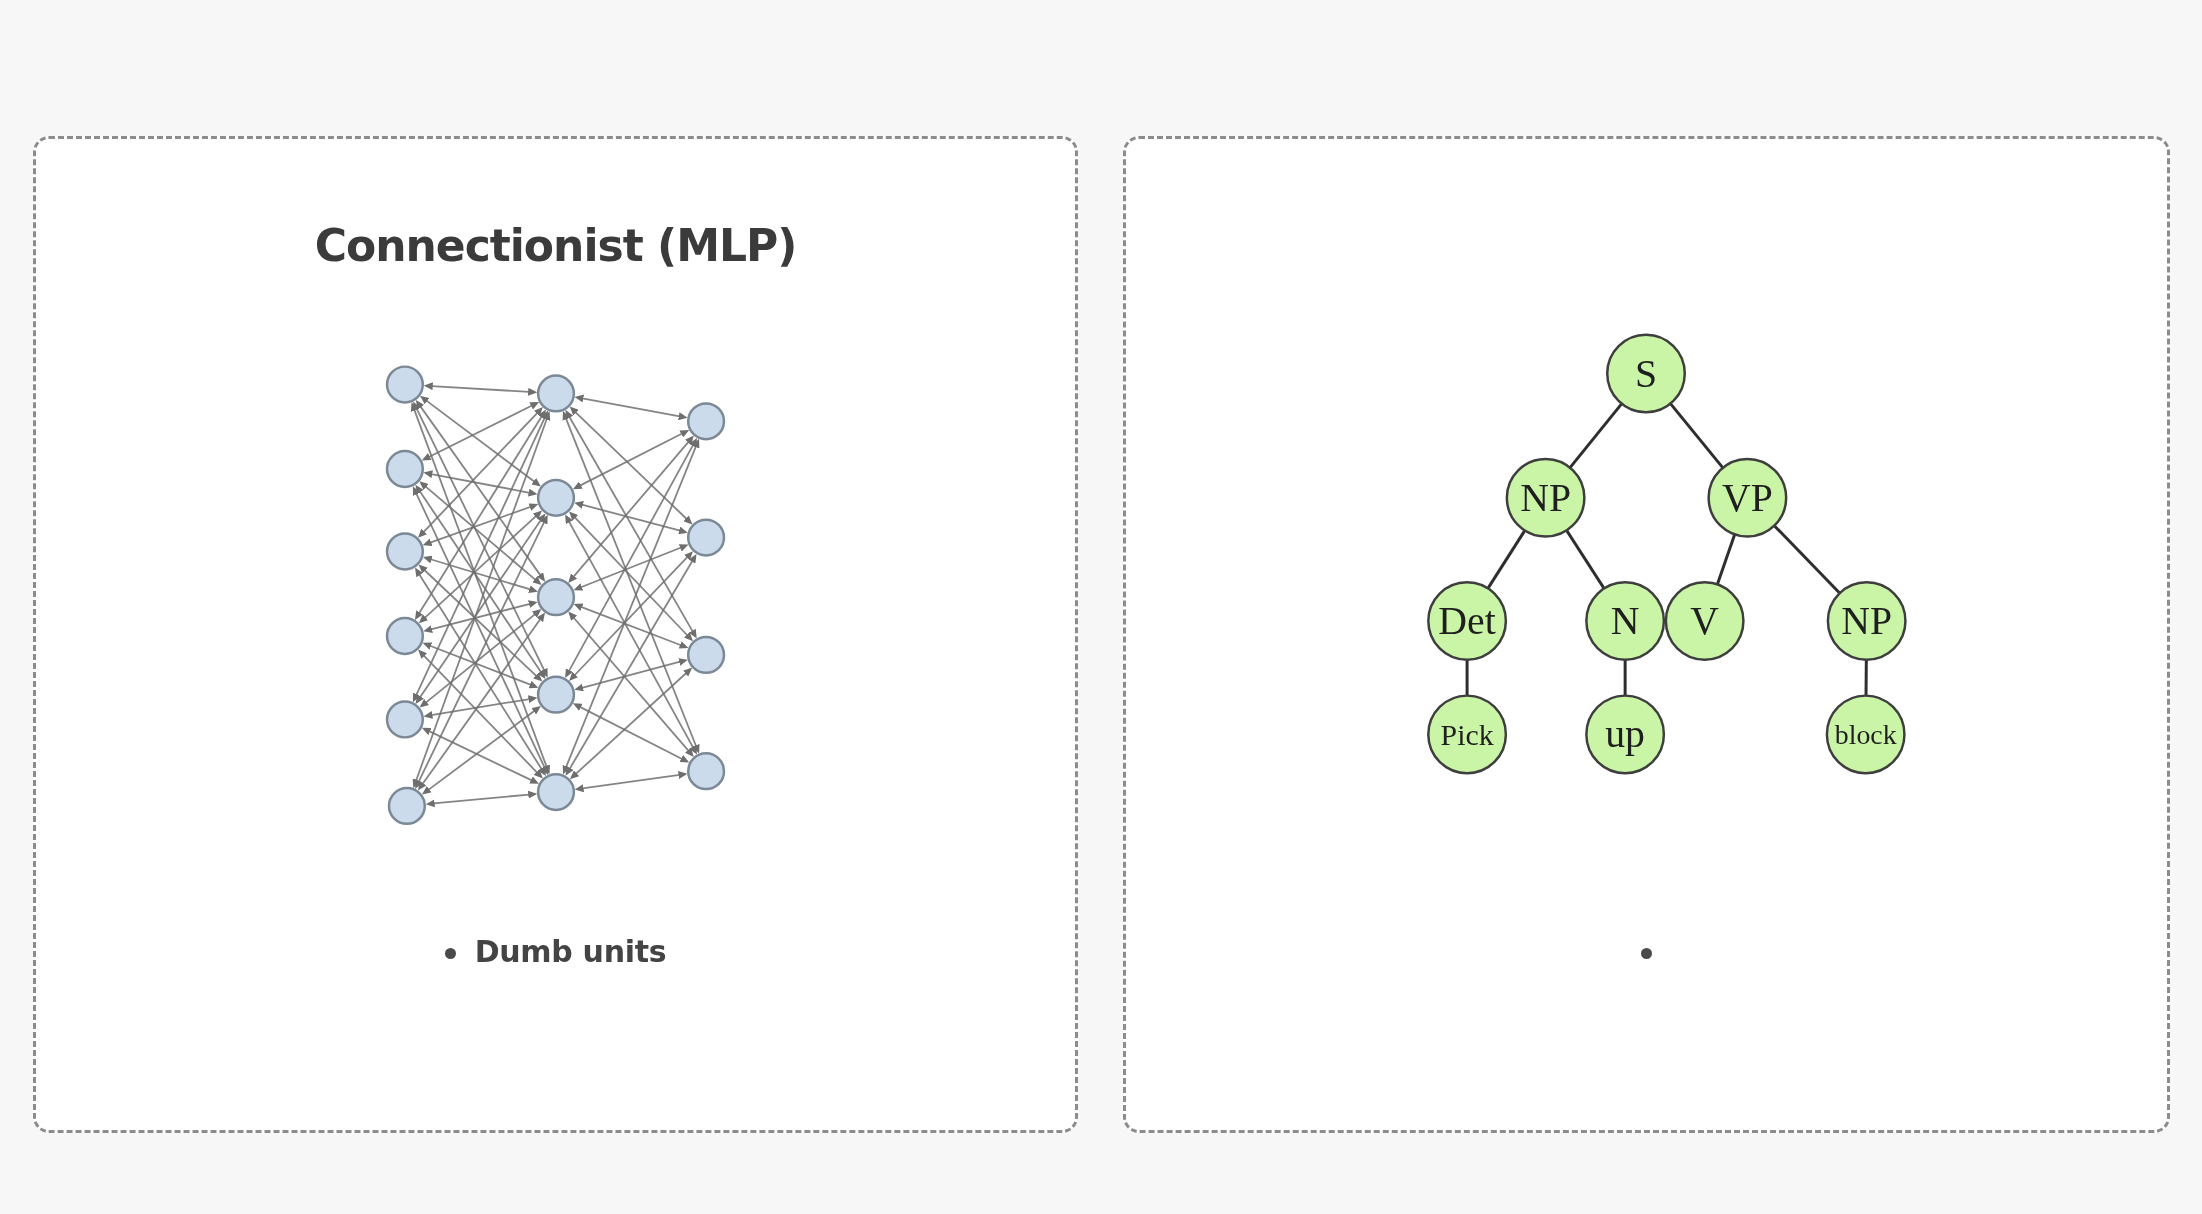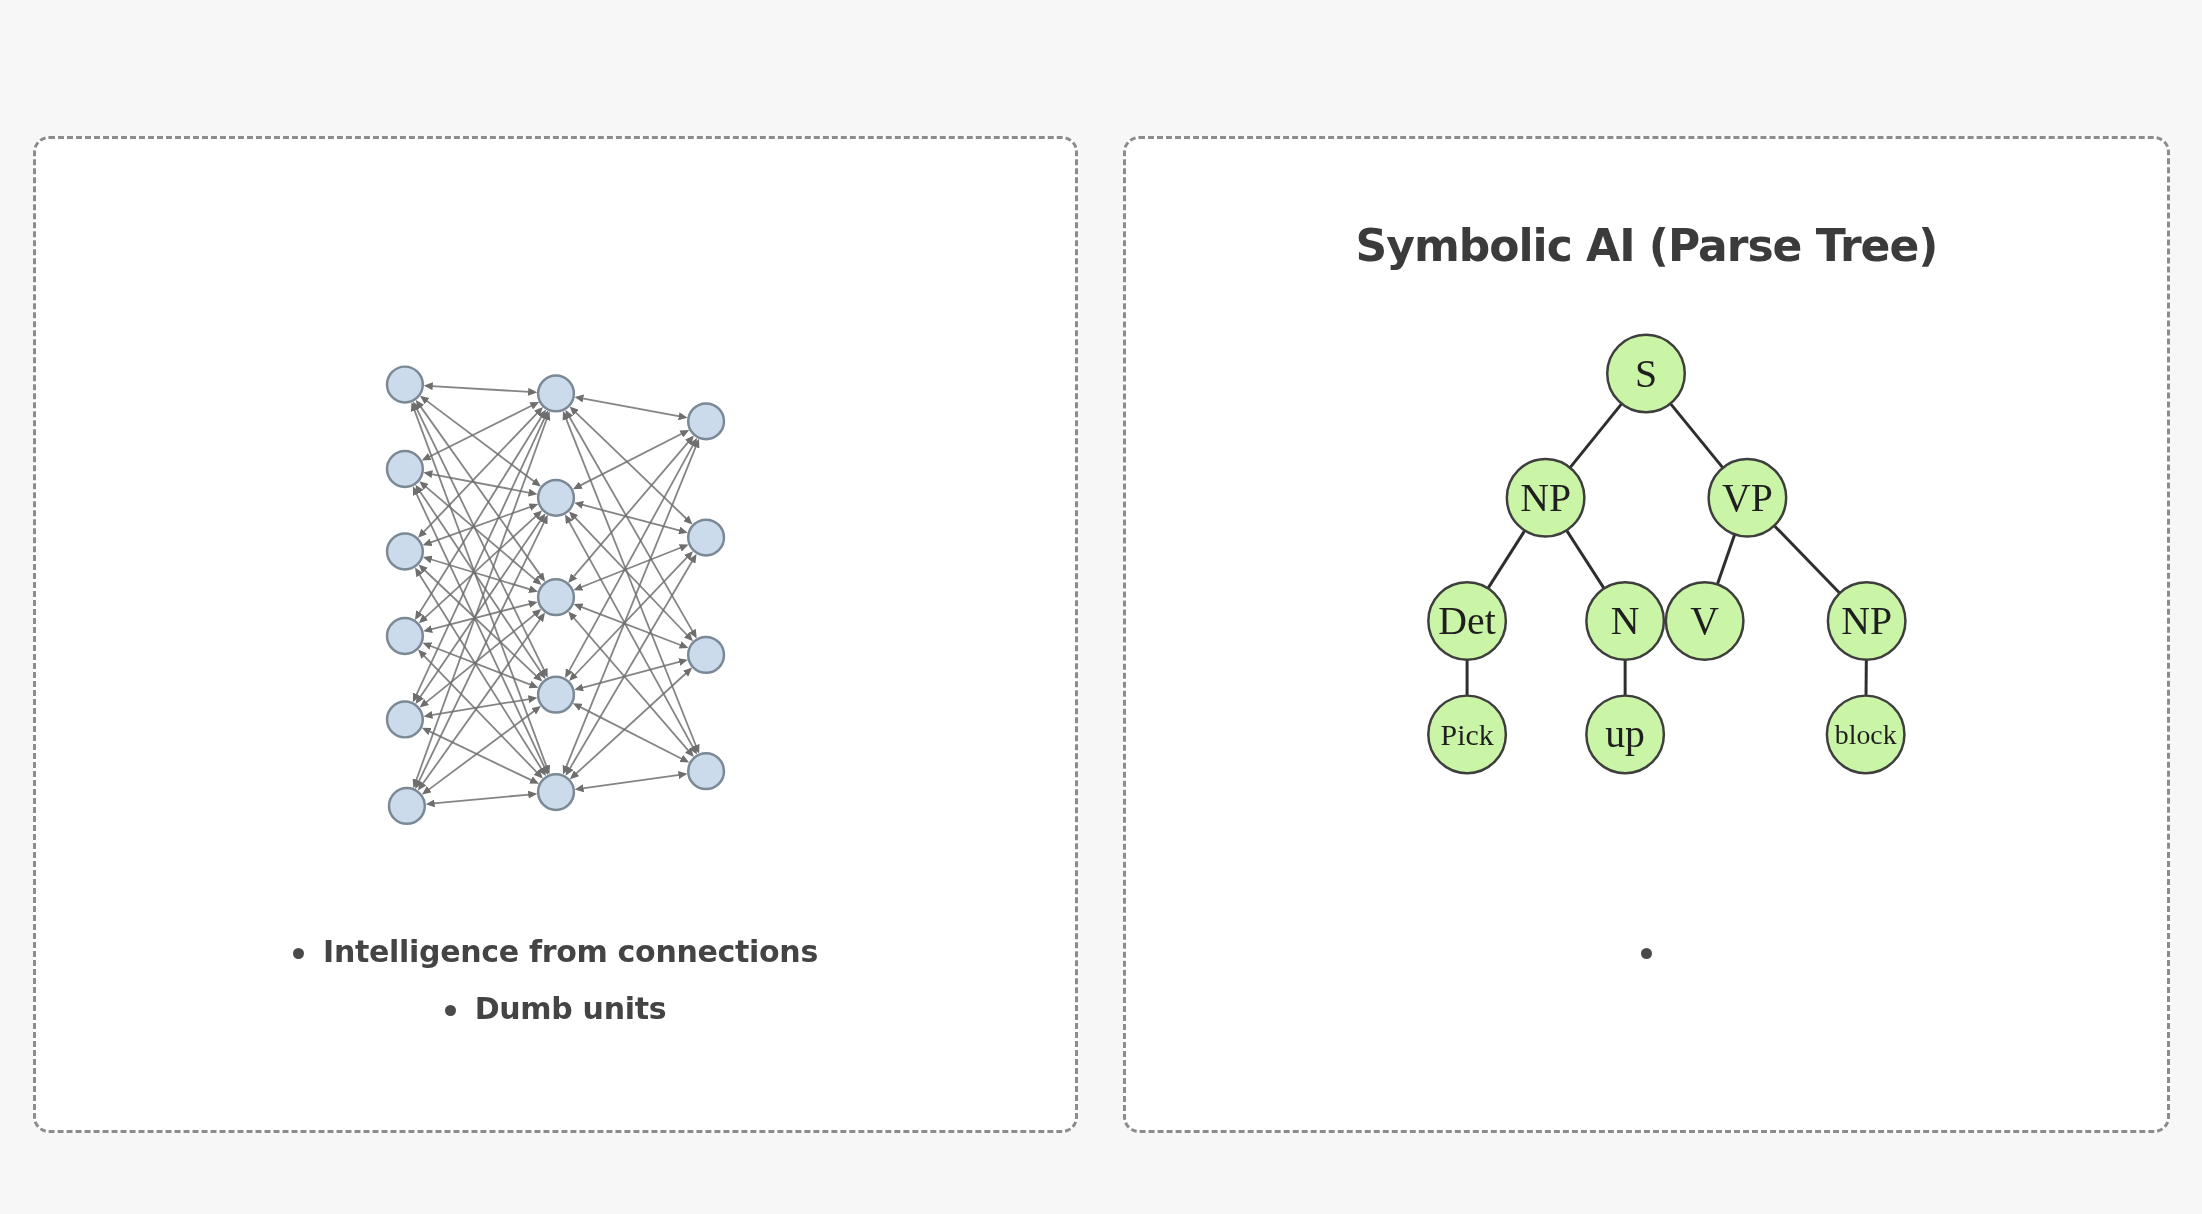"Connectionist (MLP)" h2.panel-title { html: none -> <h2>Connectionist (MLP)</h2> }
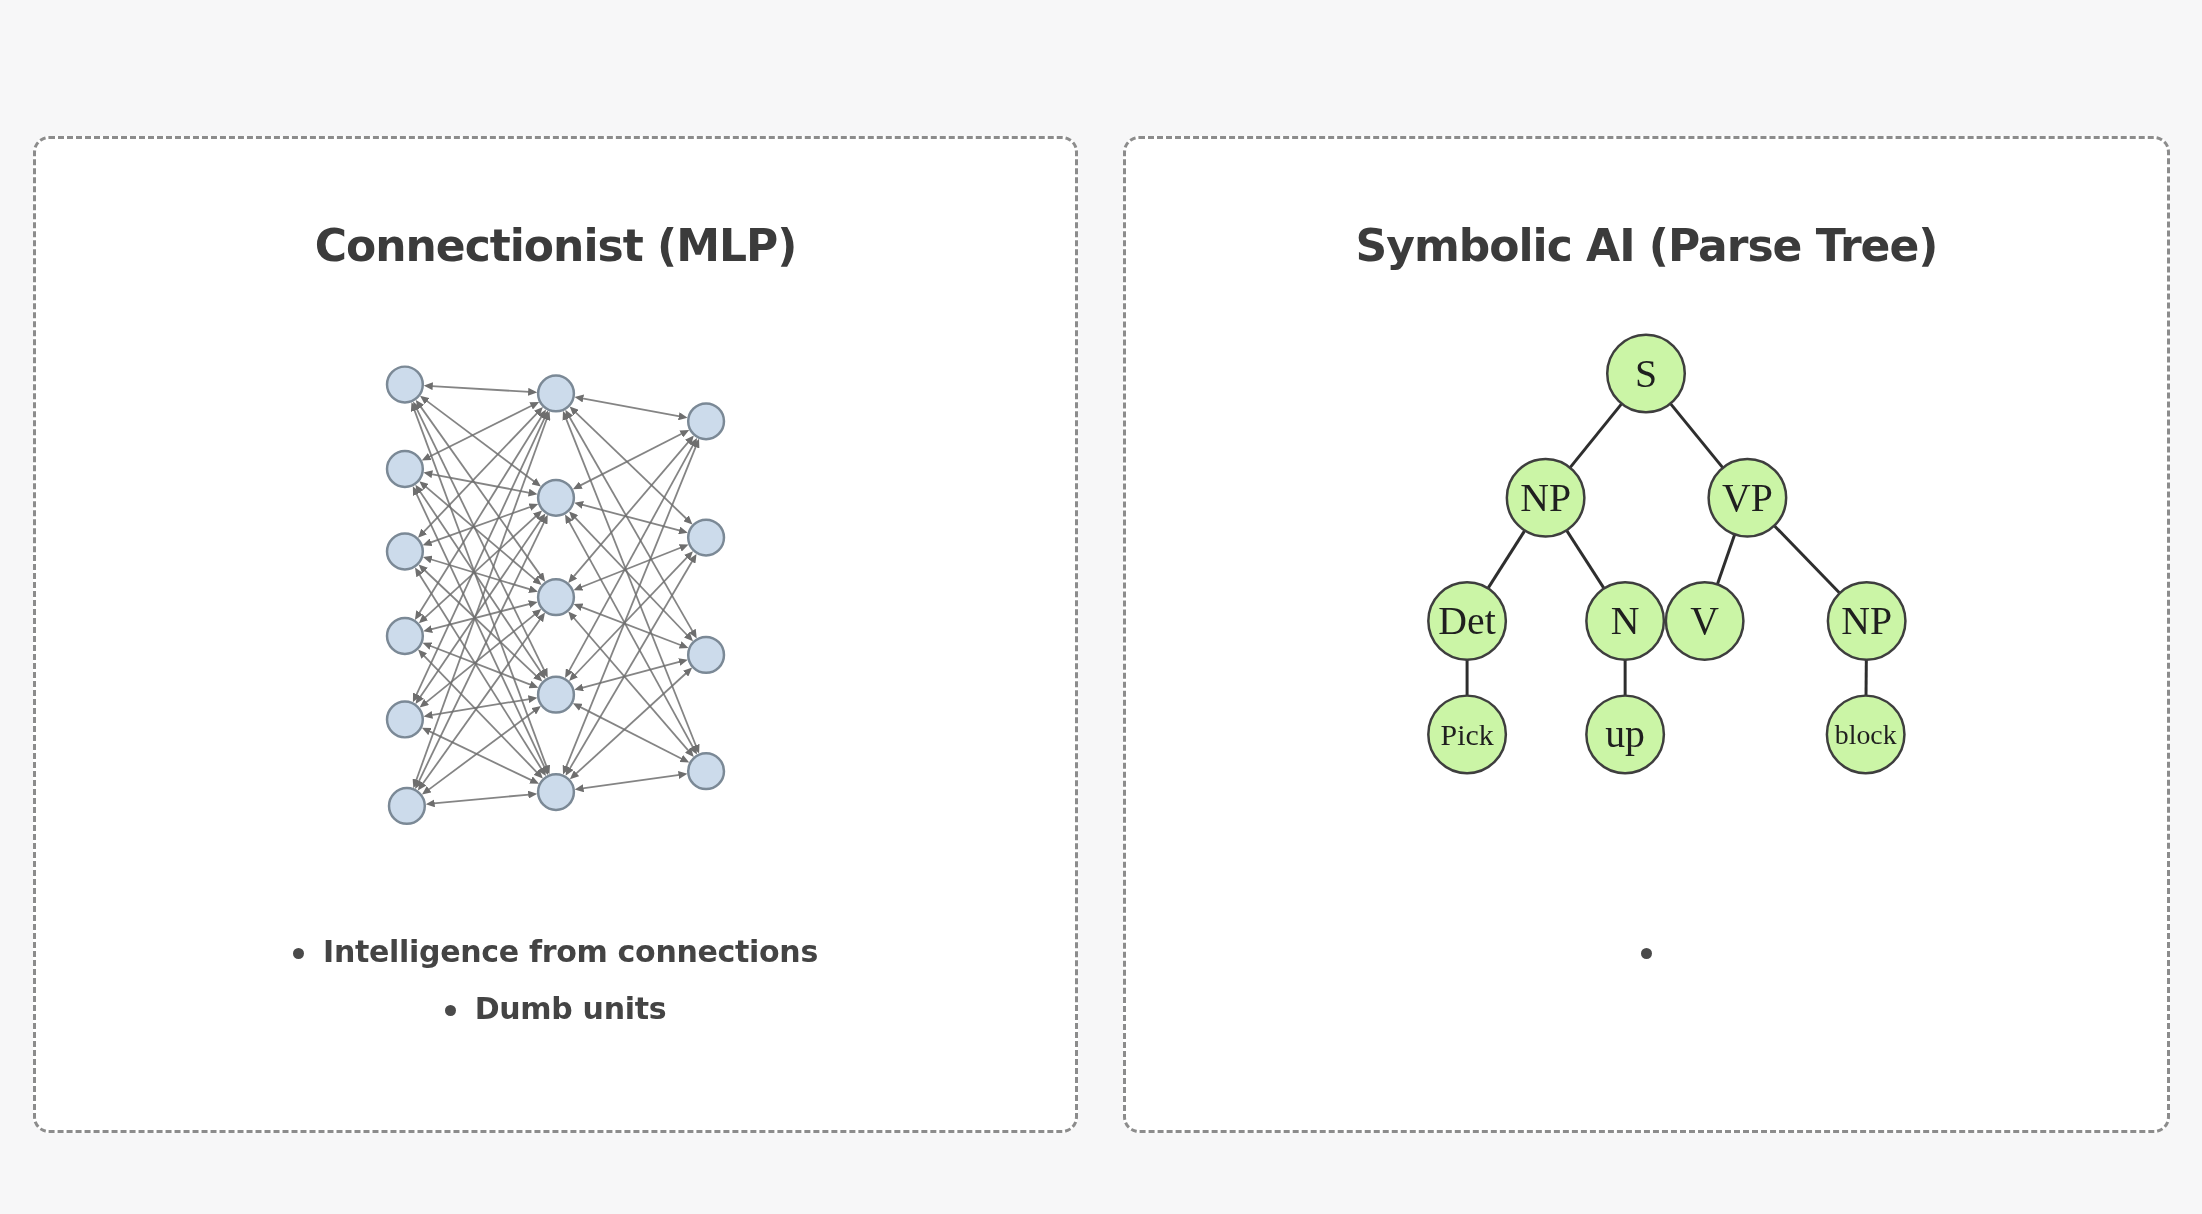"Symbolic AI (Parse Tree)" h2.panel-title { html: <h2>Symbolic AI (Parse Tree)</h2> -> none }
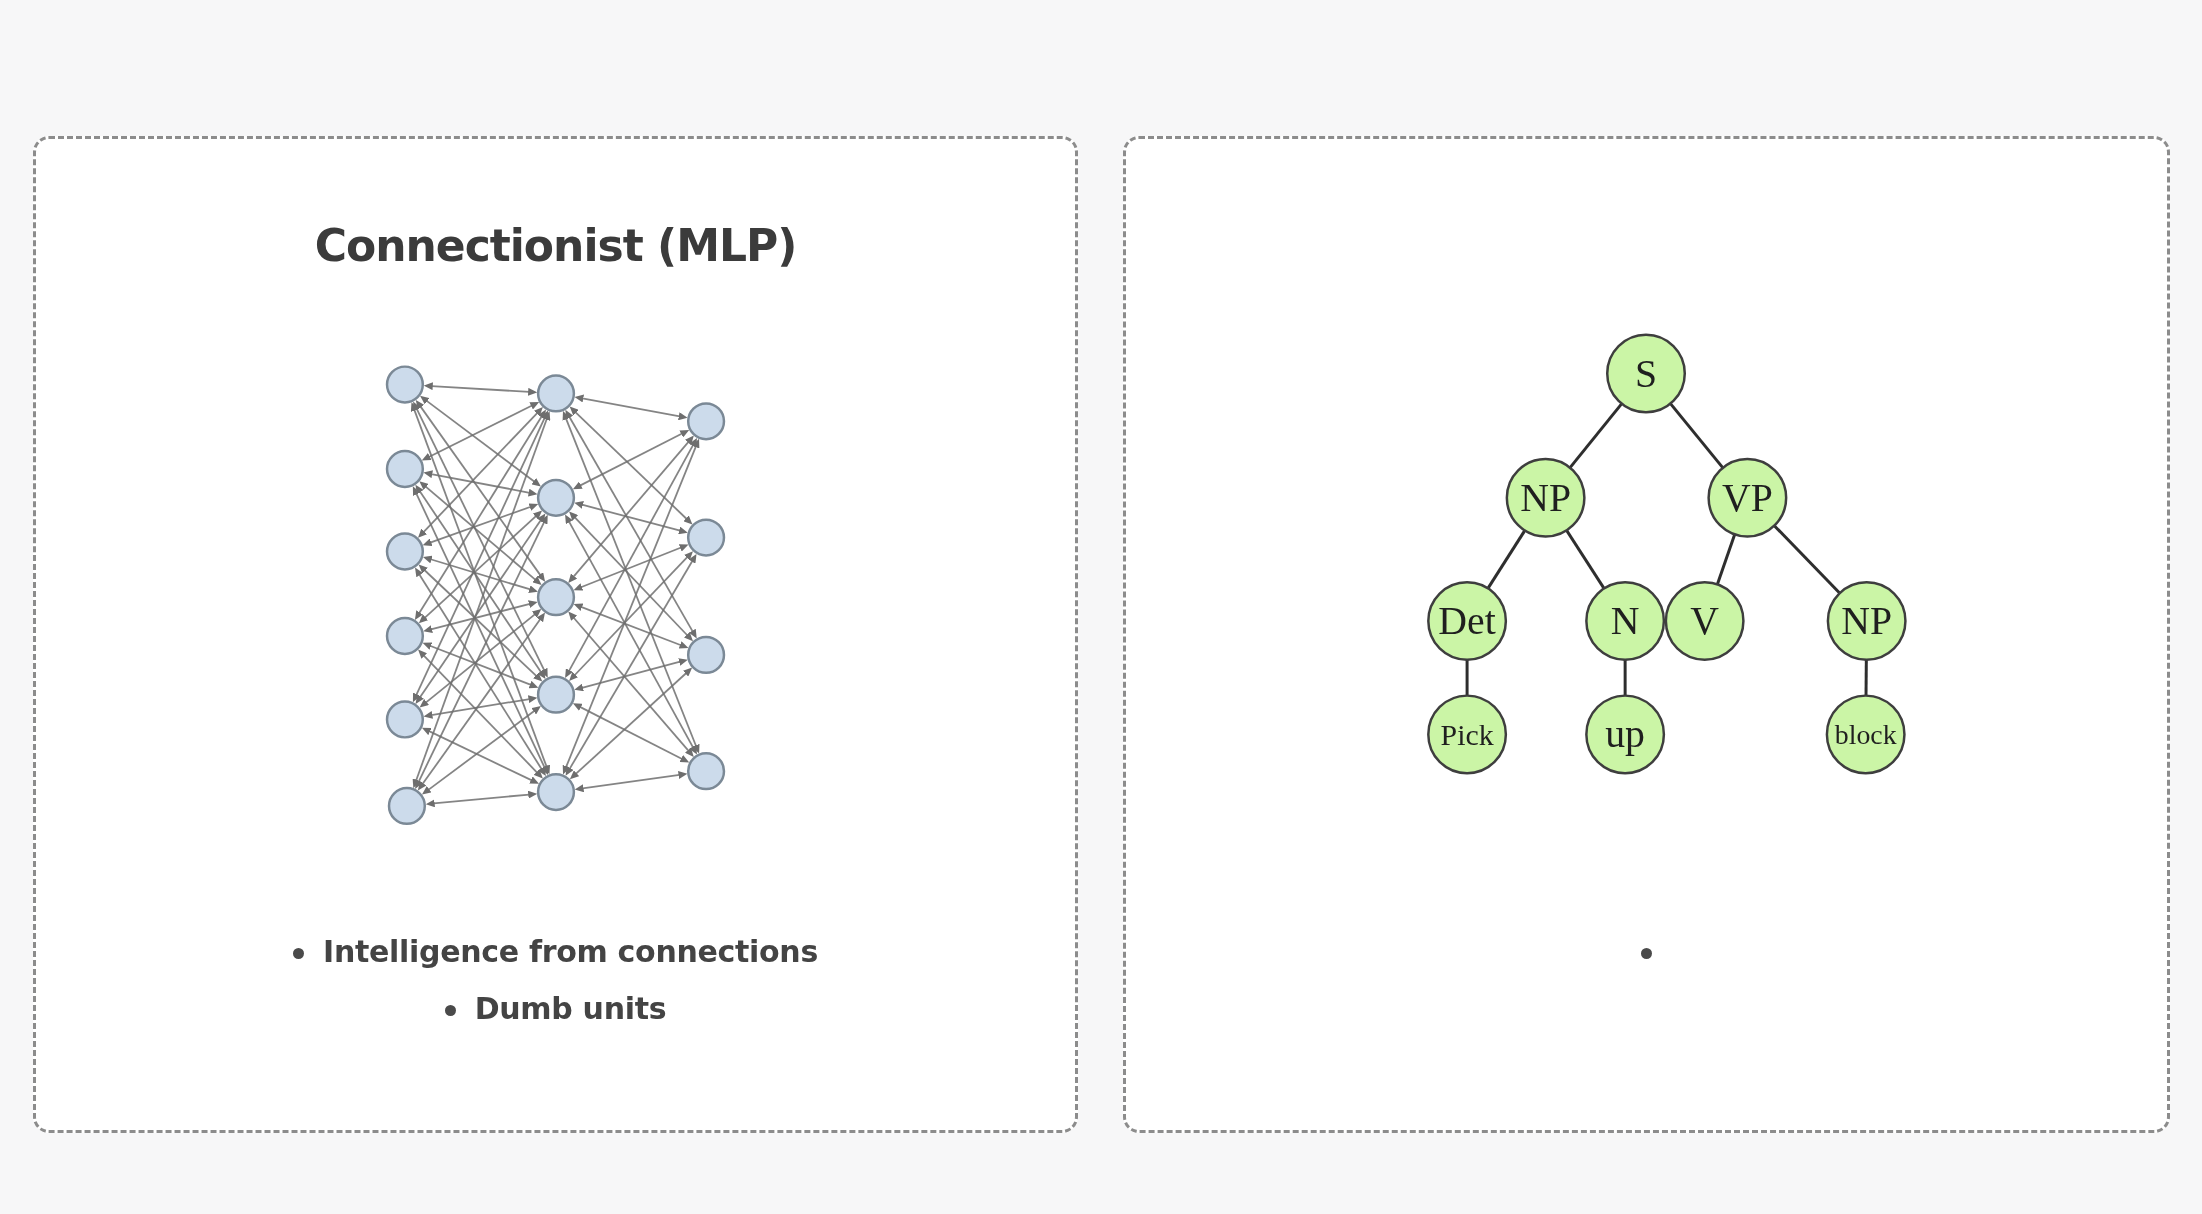"Intelligence from connections" li { html: <li> <span></span> <span>Intelligence from connections</span> </li> -> none }
